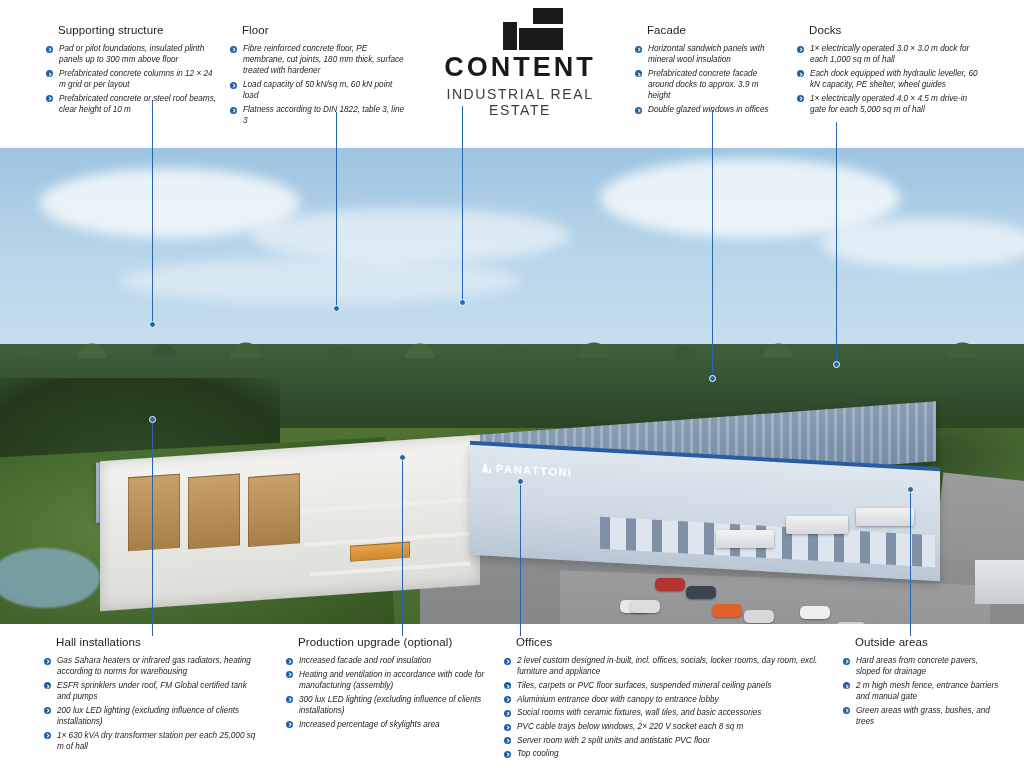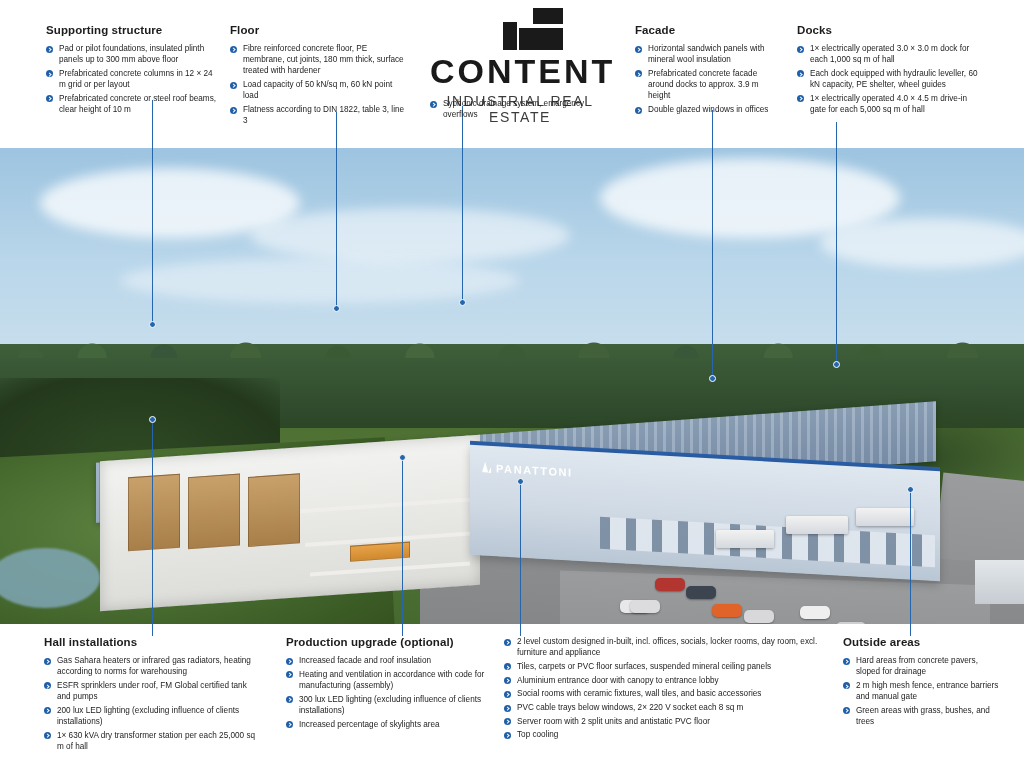"Supporting structure" .callout h3 { font-weight: 700 -> 400; margin-left: none -> 12px }
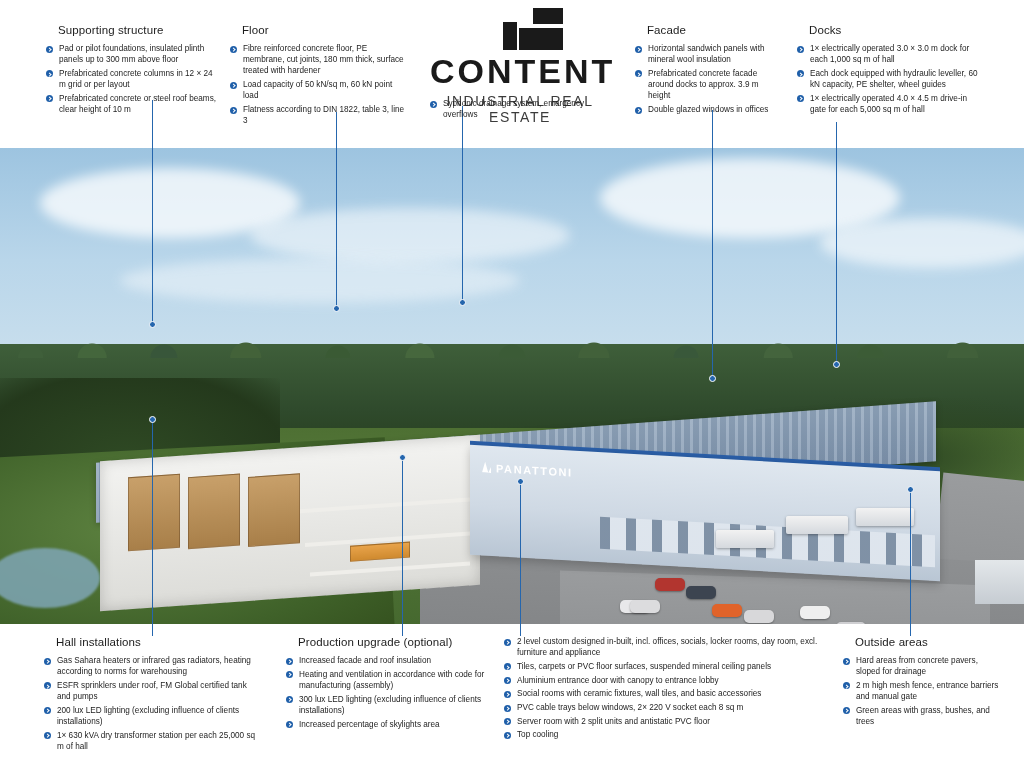"Pad or pilot foundations, insulated" .callout ul { font-style: none -> italic }
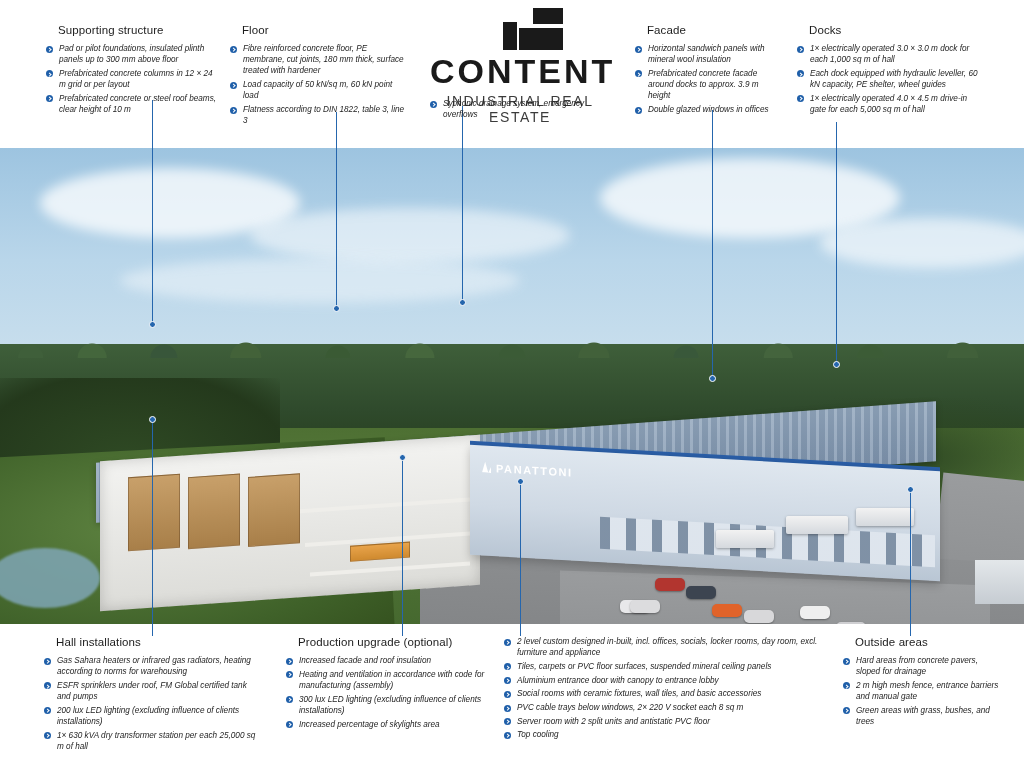"CONTENT" .logo-word { font-size: 34px -> 27px }
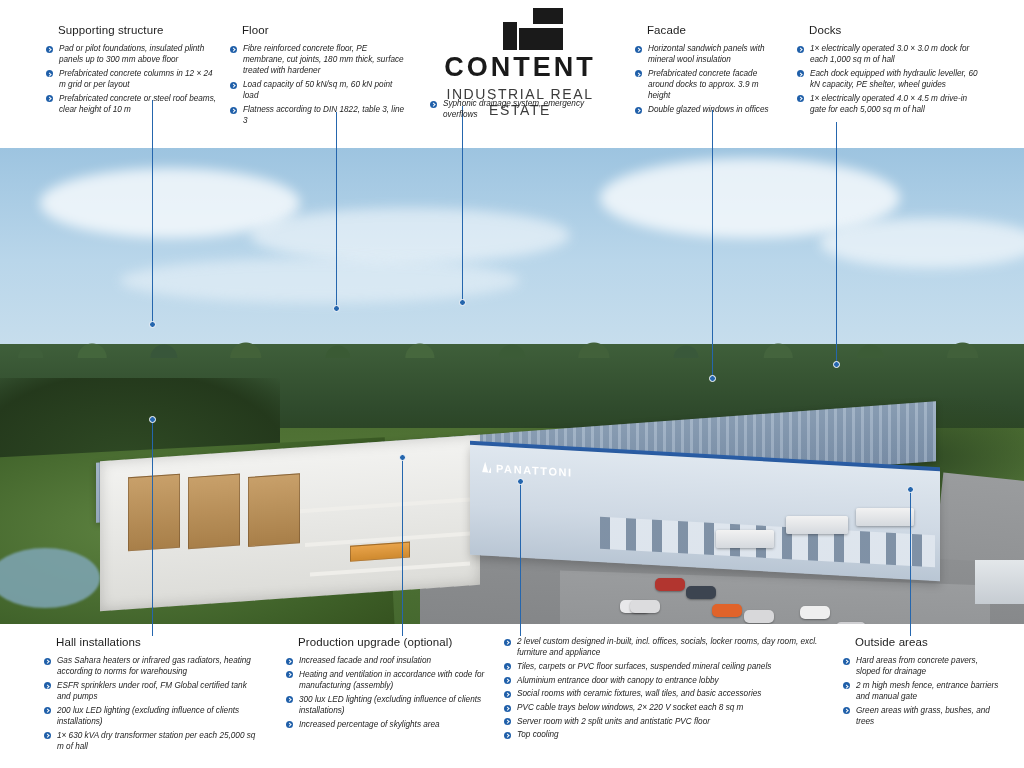"Syphonic drainage system, emergency" div.callout { html: <div> <ul> <li>Syphonic drainage system, emergency overflows</li> </ul> </div> -> none }
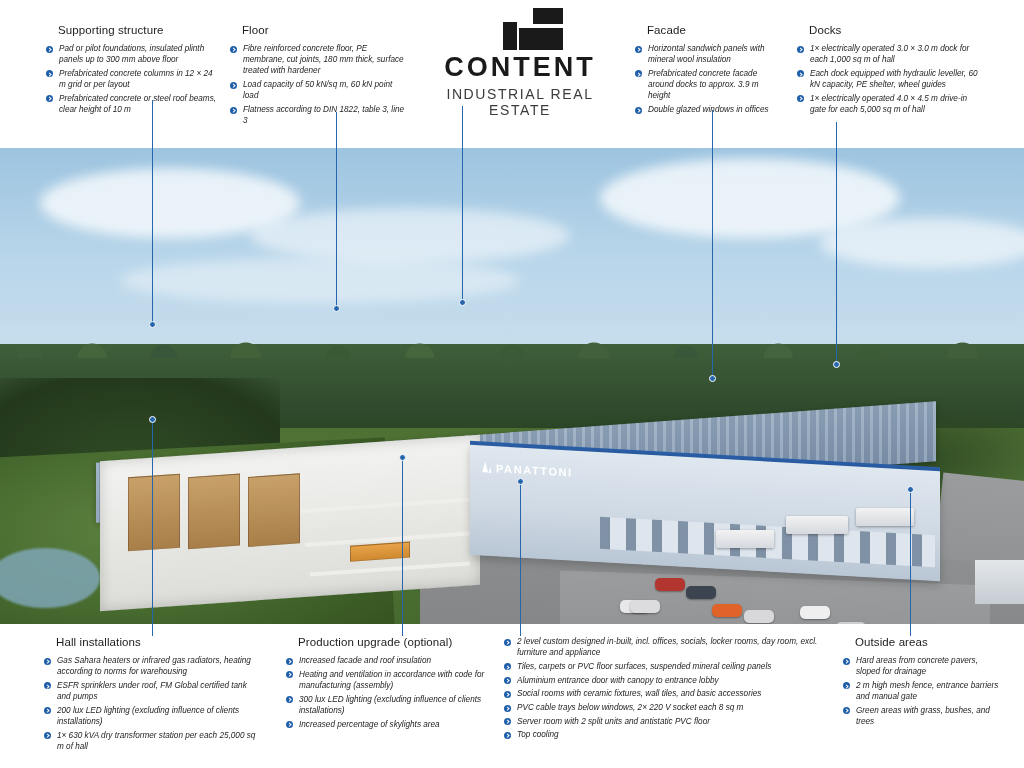"Offices" h3 { html: none -> <h3>Offices</h3> }
